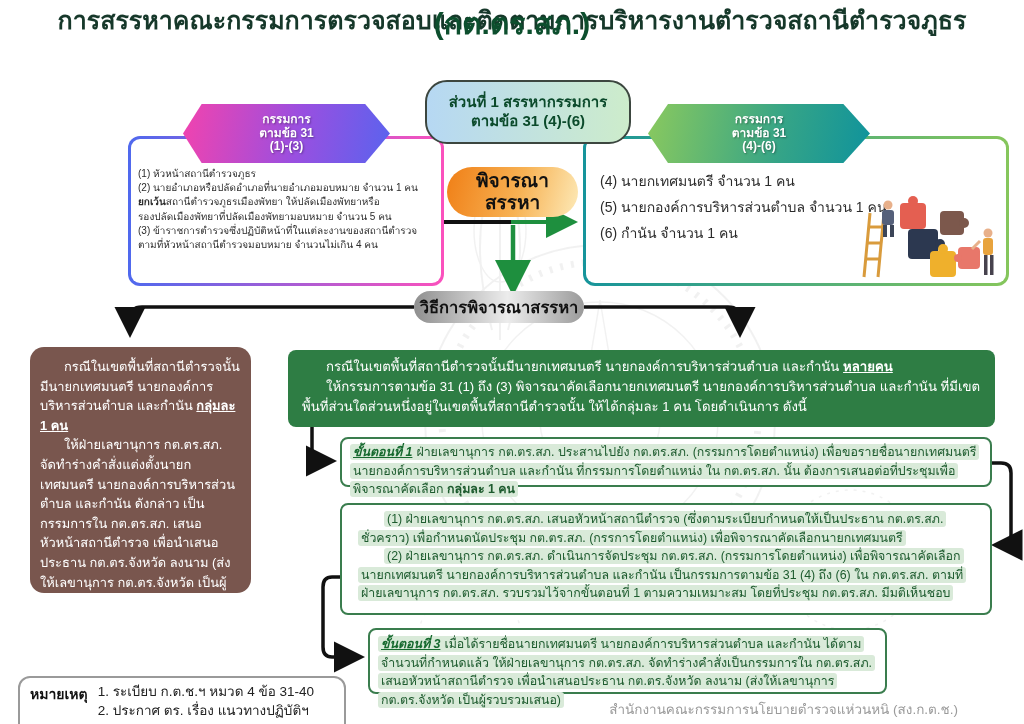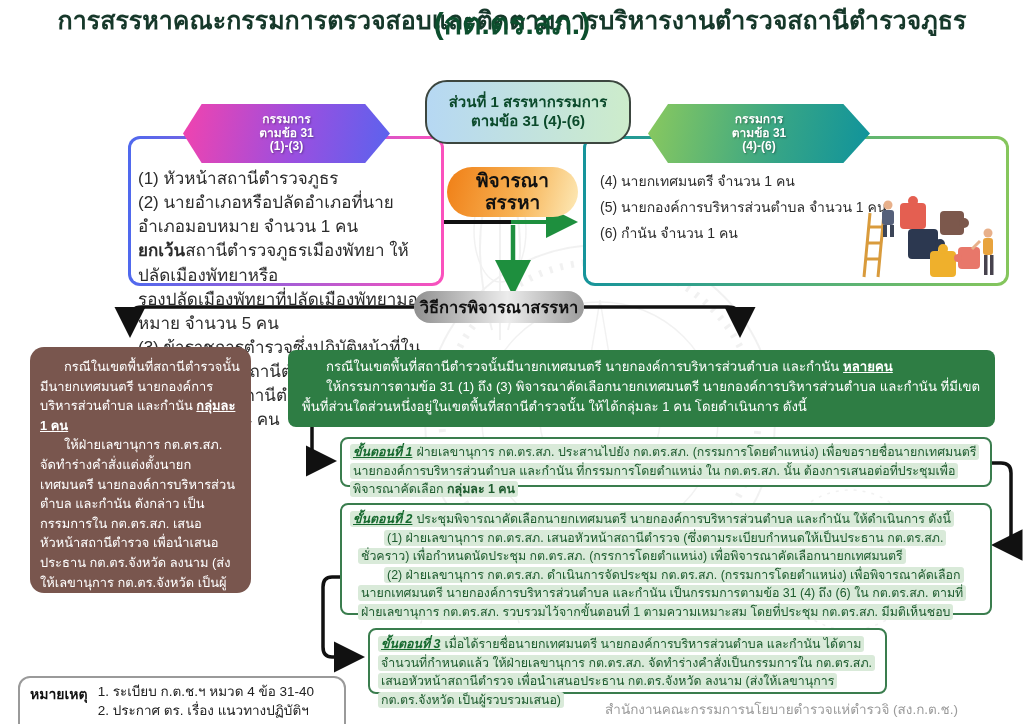"(1) หัวหน้าสถานีตำรวจภูธร" .box-left-wrap .inner { font-size: 17px -> 10px }
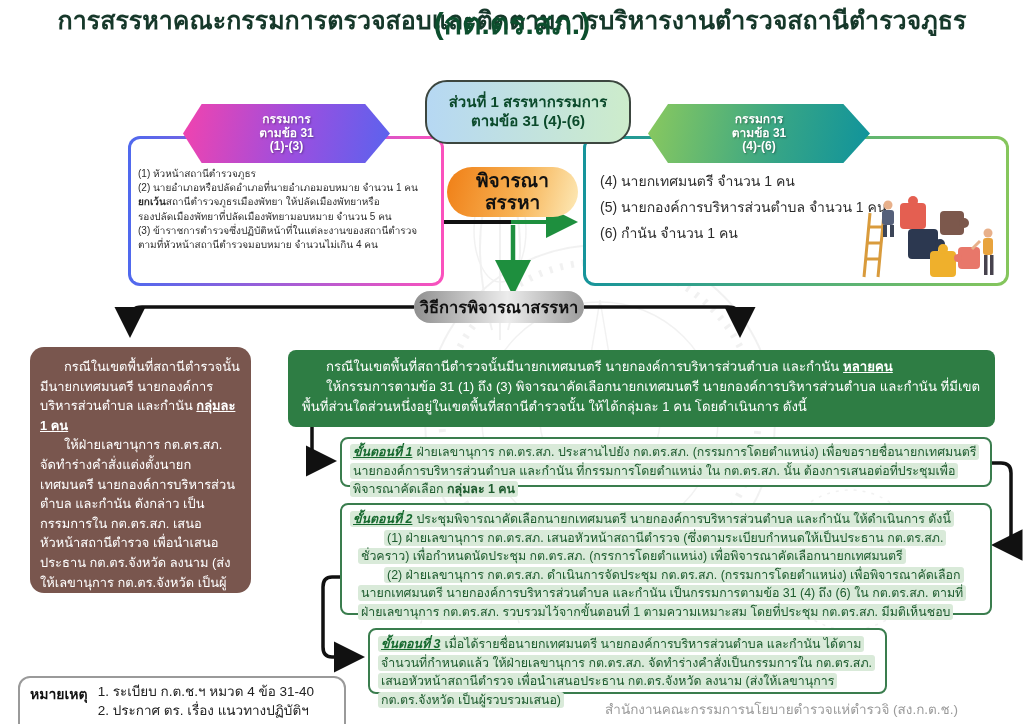"ขั้นตอนที่ 2" div.step-line { html: <div> <span><span>ขั้นตอนที่ 2</span><span>ประชุมพิจารณาคัดเลือกนายกเทศมนตรี นายกองค์การบริหารส่วนตำบล และกำนัน ให้ดำเนินการ ดังนี้</span></span> </div> -> none }
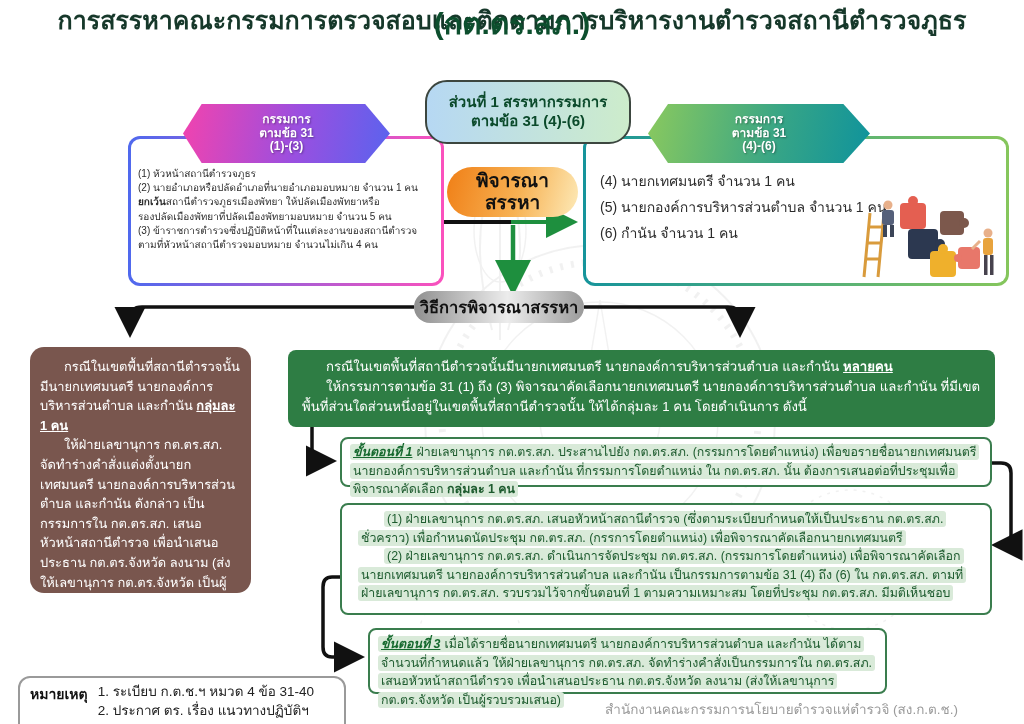"สำนักงานคณะกรรมการนโยบายตำรวจแห่ตำรวจิ" div.abs { text: สำนักงานคณะกรรมการนโยบายตำรวจแห่ตำรวจิ -> สำนักงานคณะกรรมการนโยบายตำรวจแห่วนหนิ }
